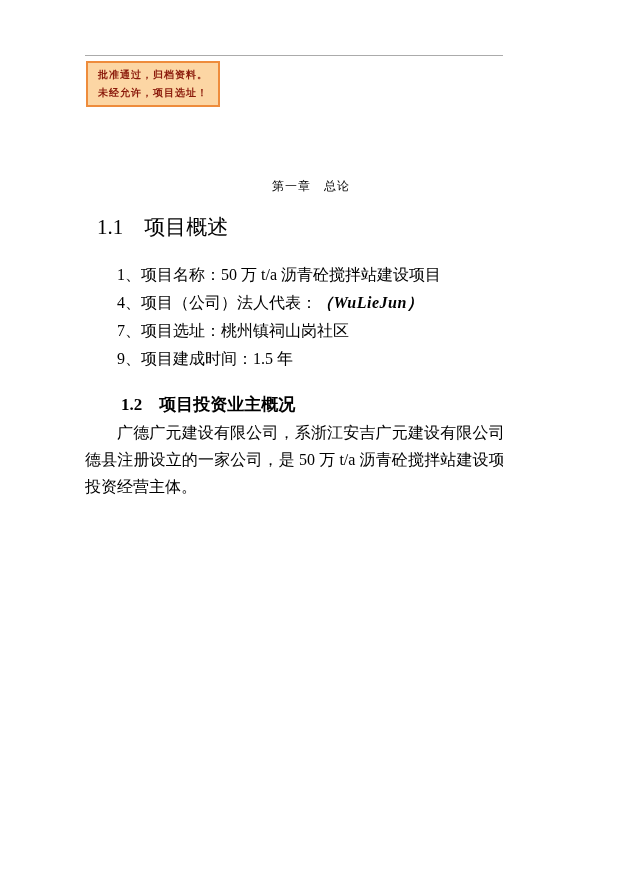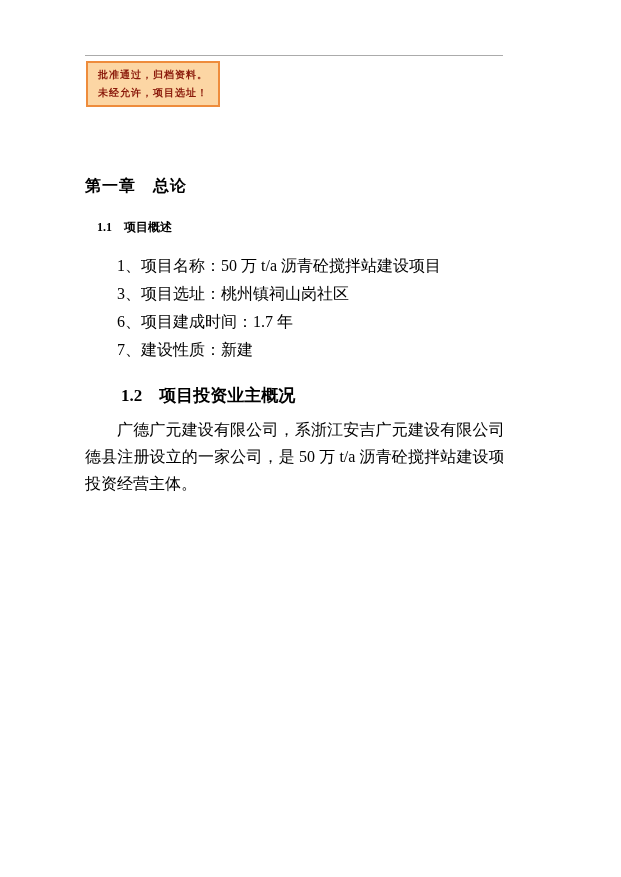"第一章 总论" .doc-title { font-size: 16px -> 12px; font-weight: bold -> normal; text-align: left -> center }
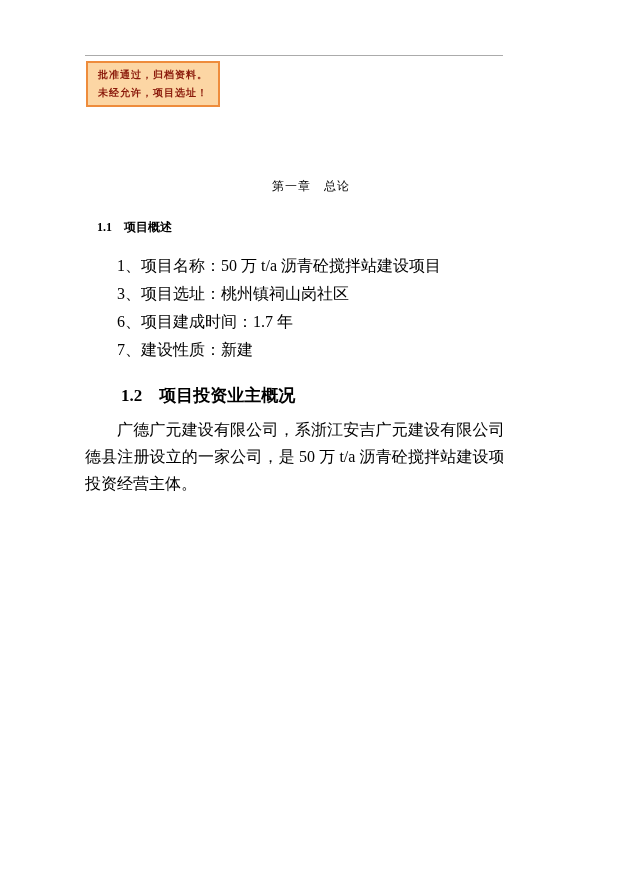"1.1 项目概述" .heading-1 { font-size: 12px -> 21px; font-weight: bold -> normal }
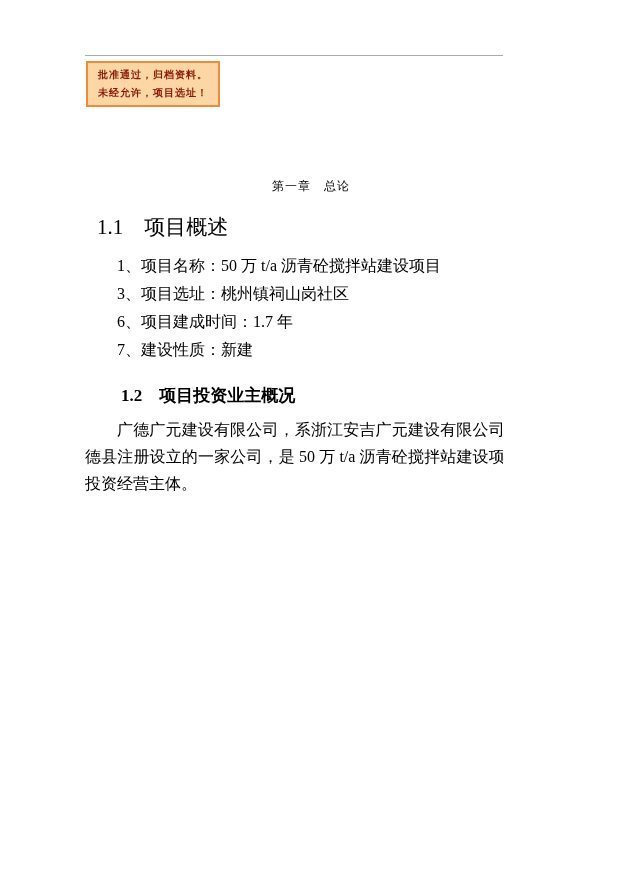"1、项目名称：50 万 t/a 沥青砼搅拌站建设项目" .items { margin-top: 13px -> 22px }
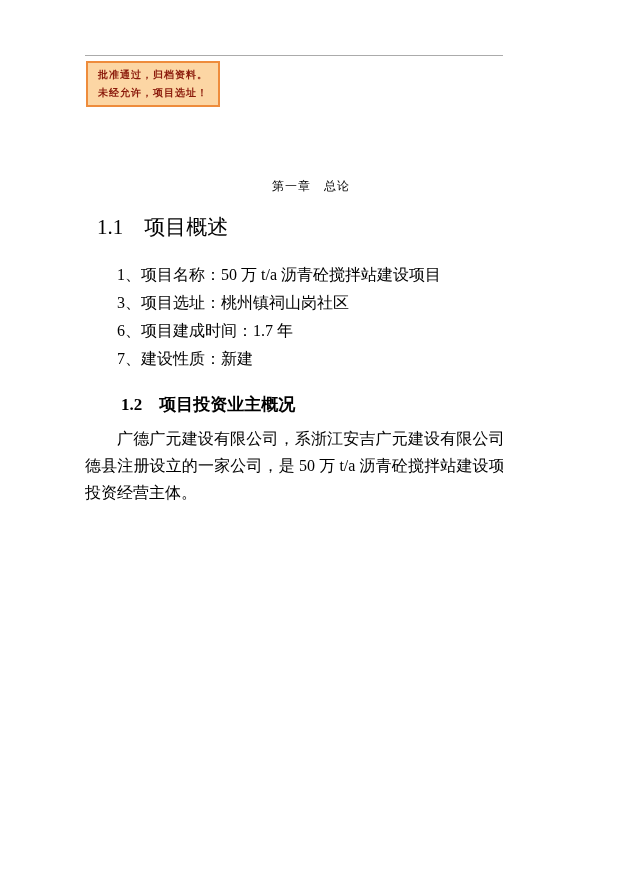"4、项目（公司）法人代表：（WuLieJun）" div.item { html: none -> <div><span>4、项目（公司）法人代表：</span><span>（WuLieJun）</span></div> }
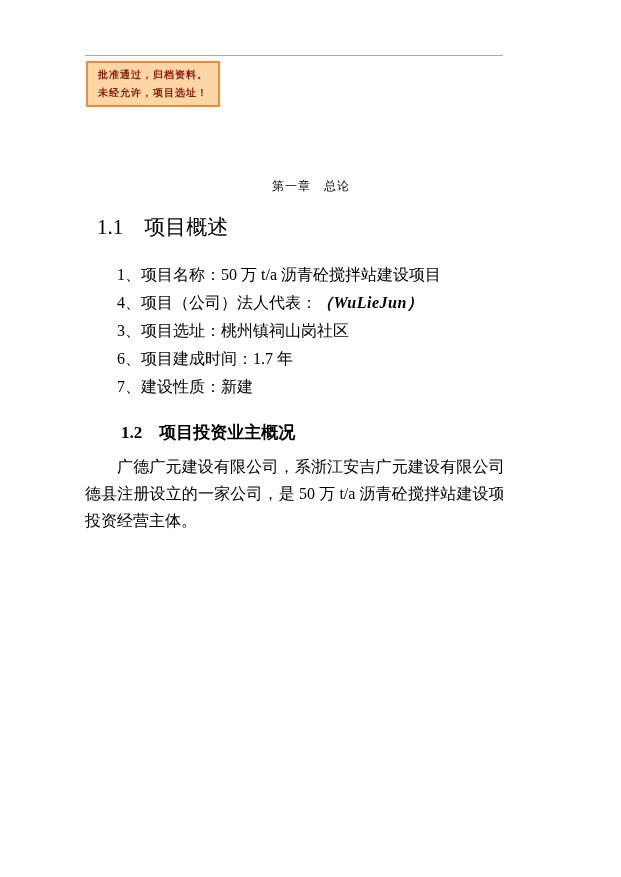"3、项目选址：桃州镇祠山岗社区" div.item { text: 3 -> 7 }
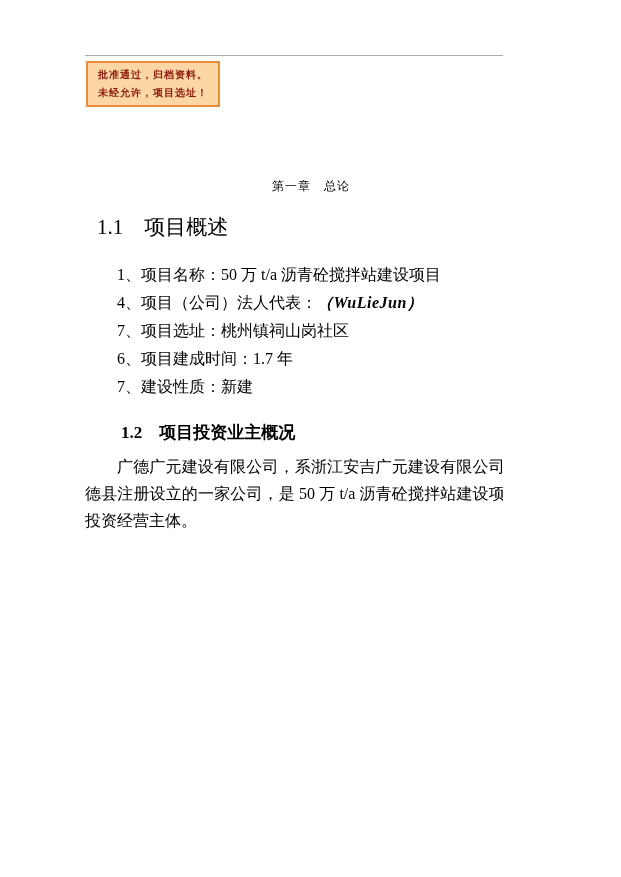"6、项目建成时间：1.7 年" div.item { text: 6、项目建成时间：1.7 -> 9、项目建成时间：1.5 }
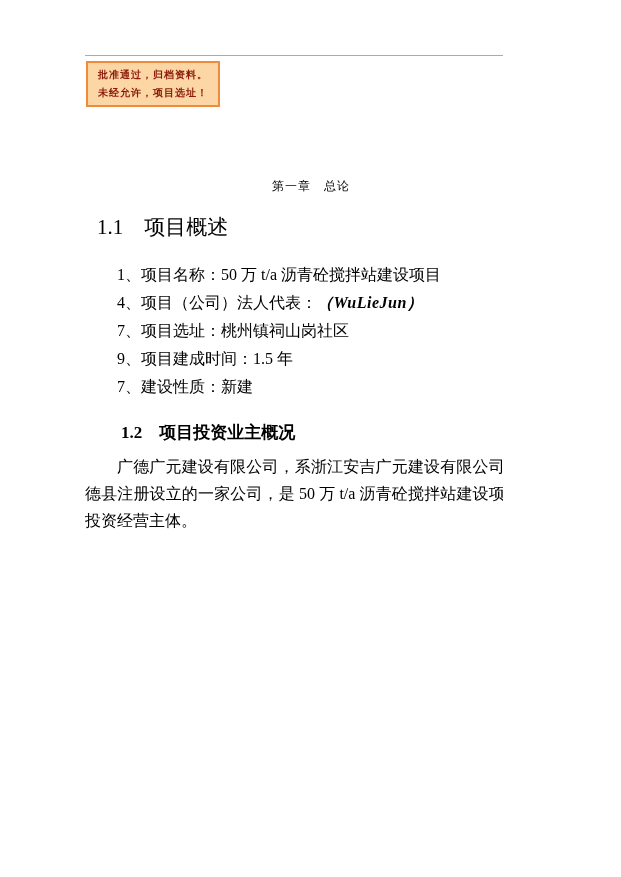"7、建设性质：新建" div.item { html: <div>7、建设性质：新建</div> -> none }
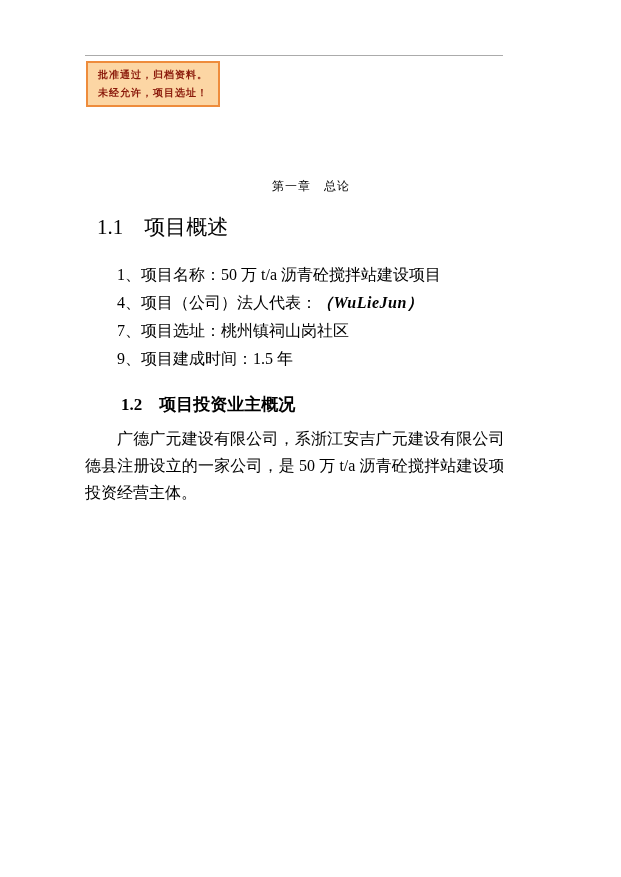"1.2 项目投资业主概况" .heading-2 { margin: 20px 0 8px 36px -> 20px 0 2px 36px }
